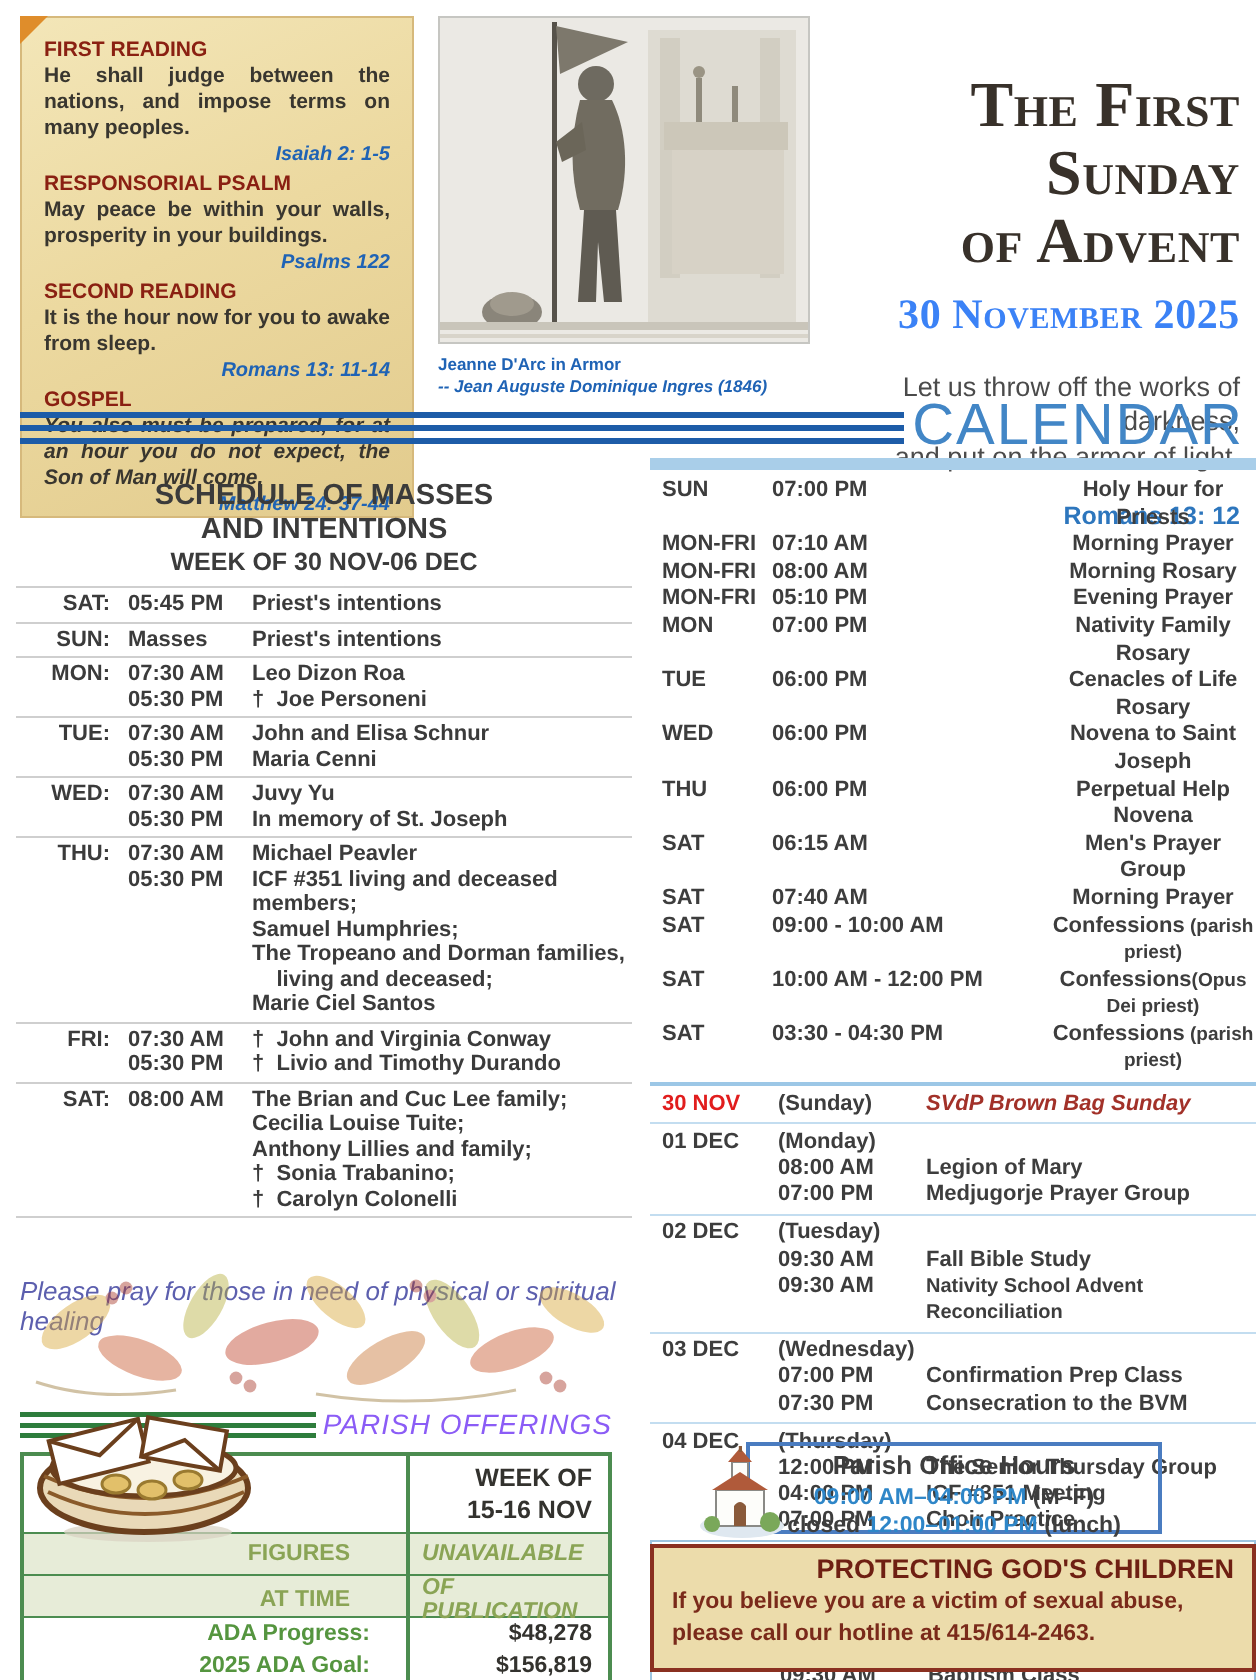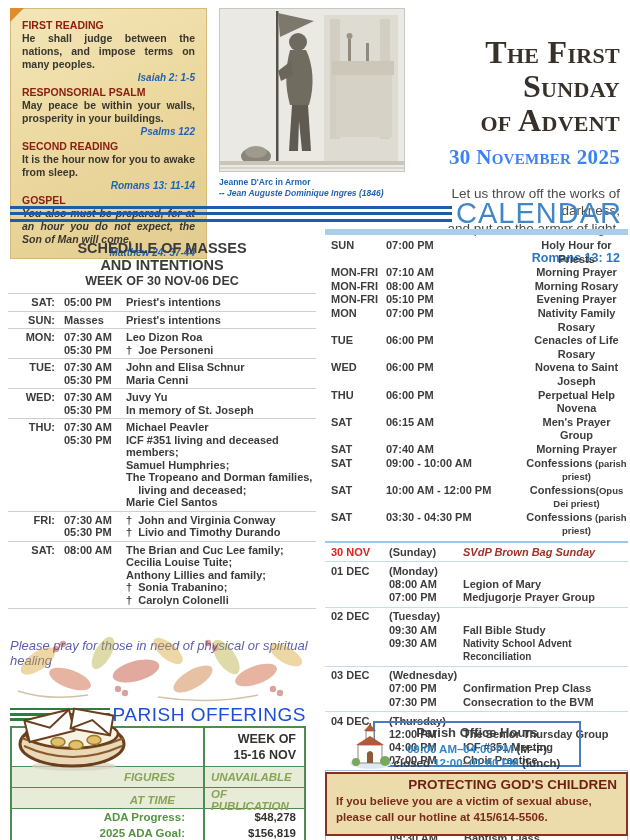"05:00 PM" div.m-time { text: 05:00 -> 05:45 }
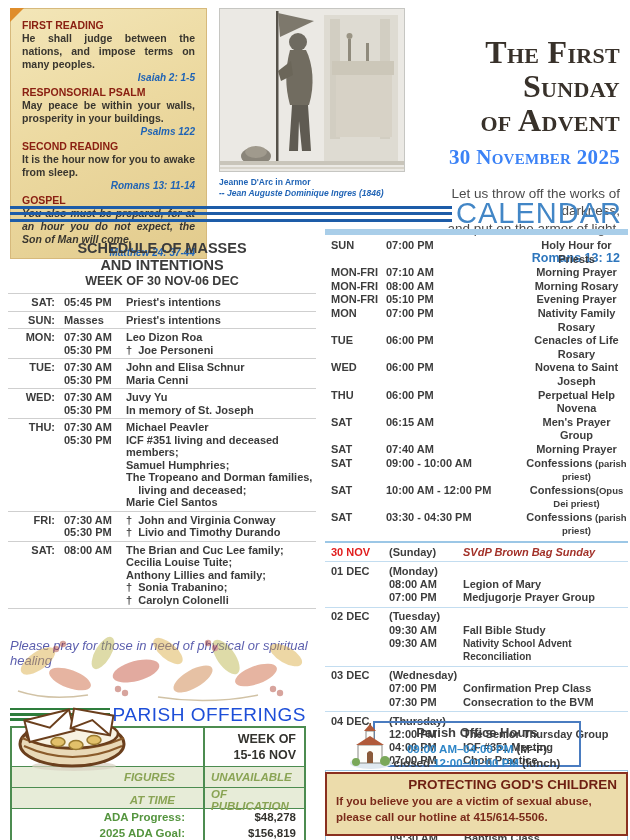"PARISH OFFERINGS" .off-word { color: #1d4ed8 -> #8b5cf6; font-size: 19px -> 14px; font-style: none -> italic }
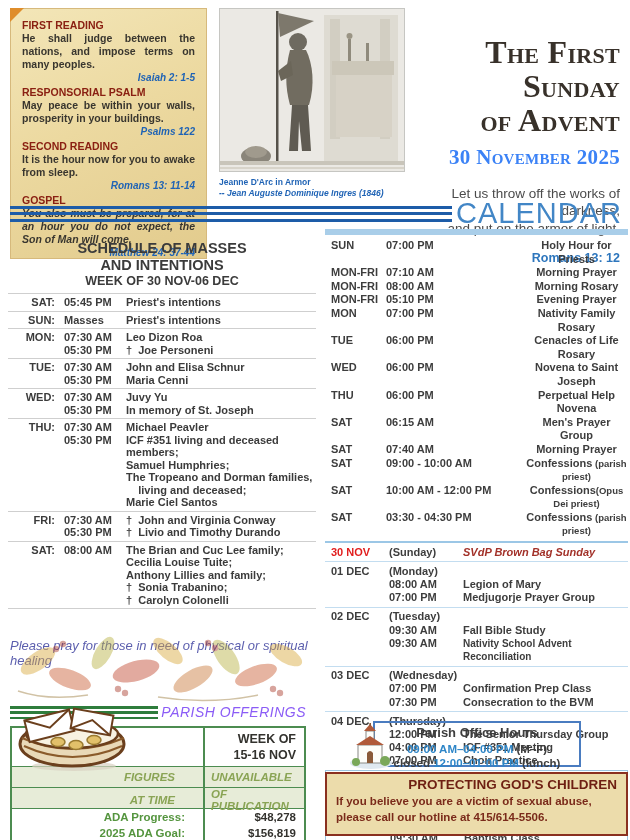"FIGURES" .ot-green .ot-cell-l { font-style: italic -> none }
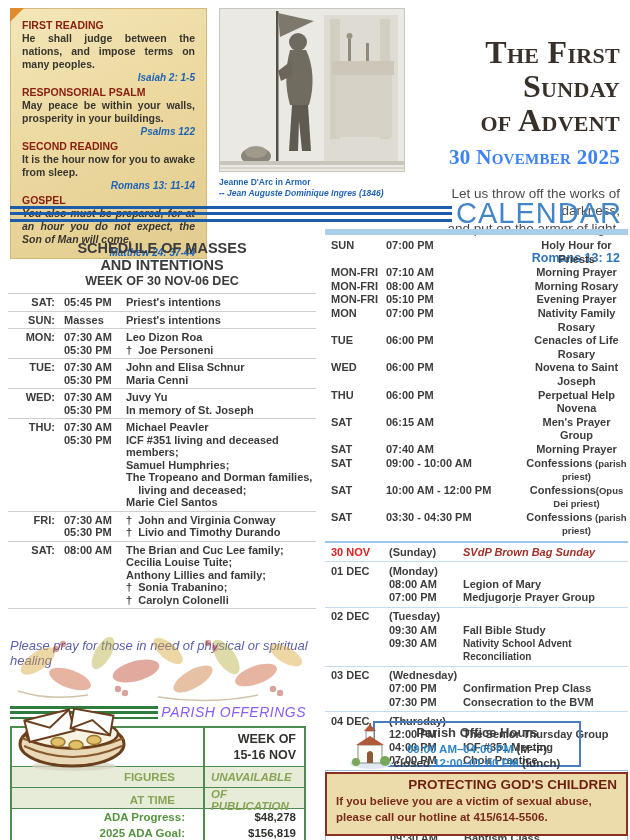"If you believe you are" div.p-body { text: 415/614-5506 -> 415/614-2463 }
